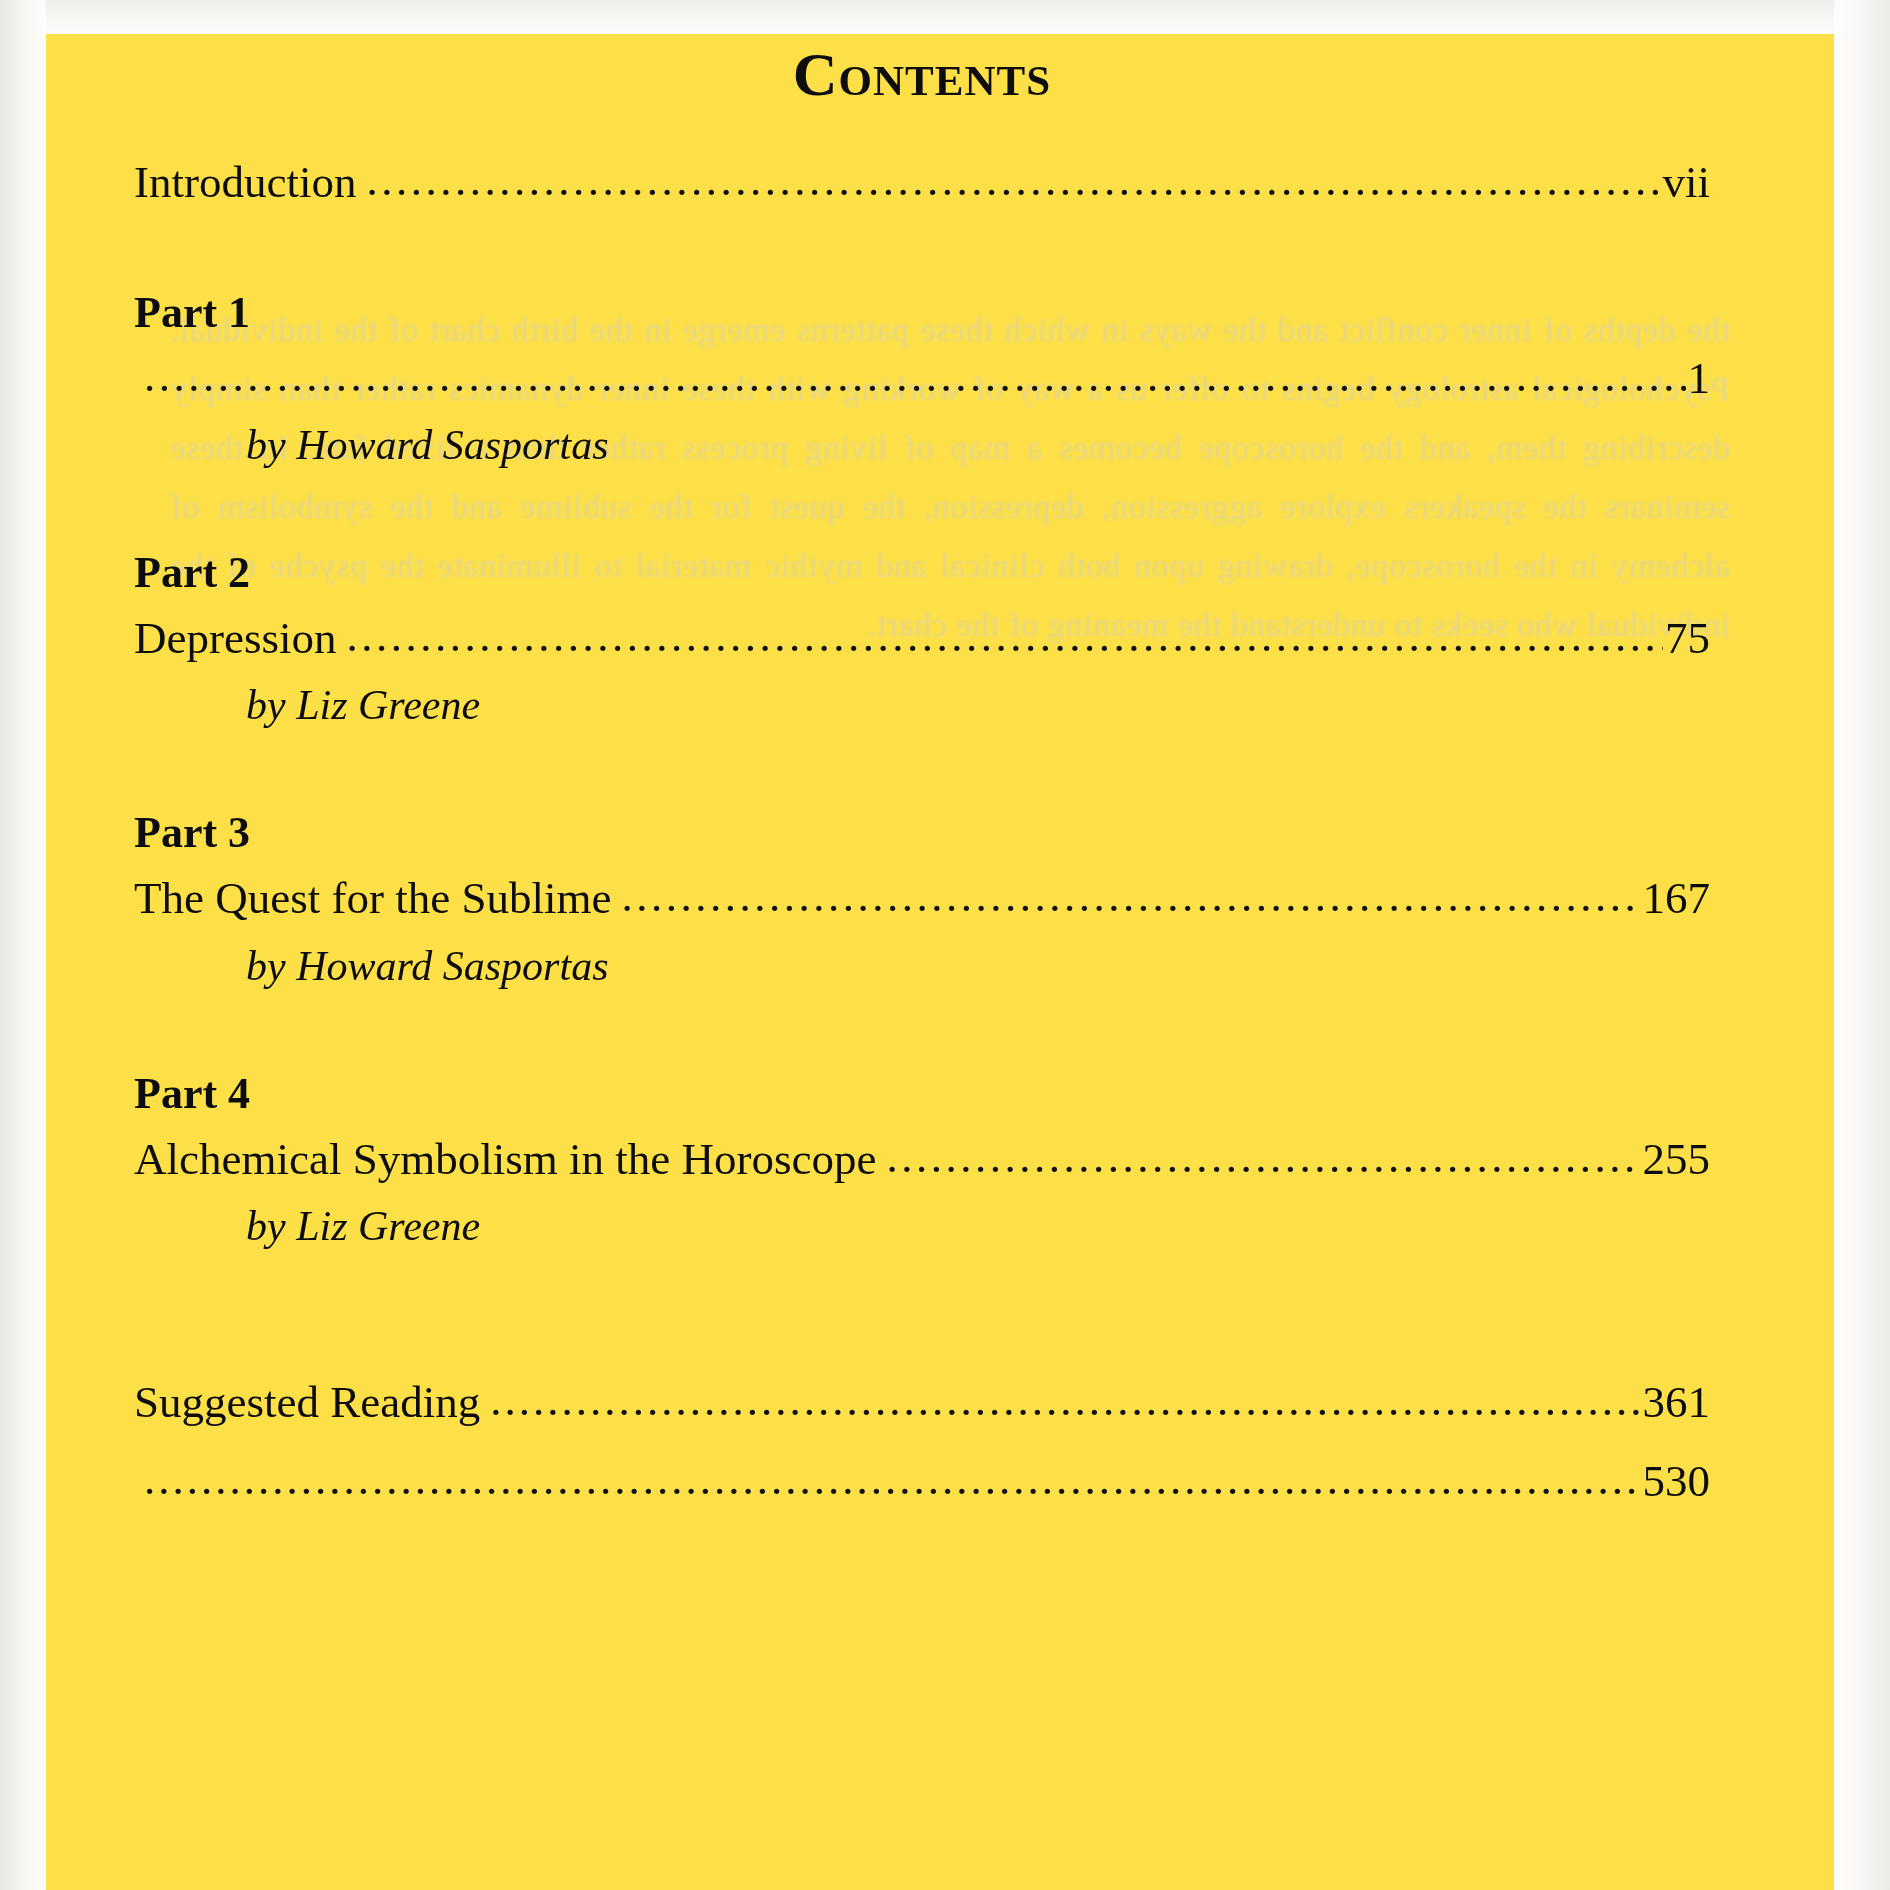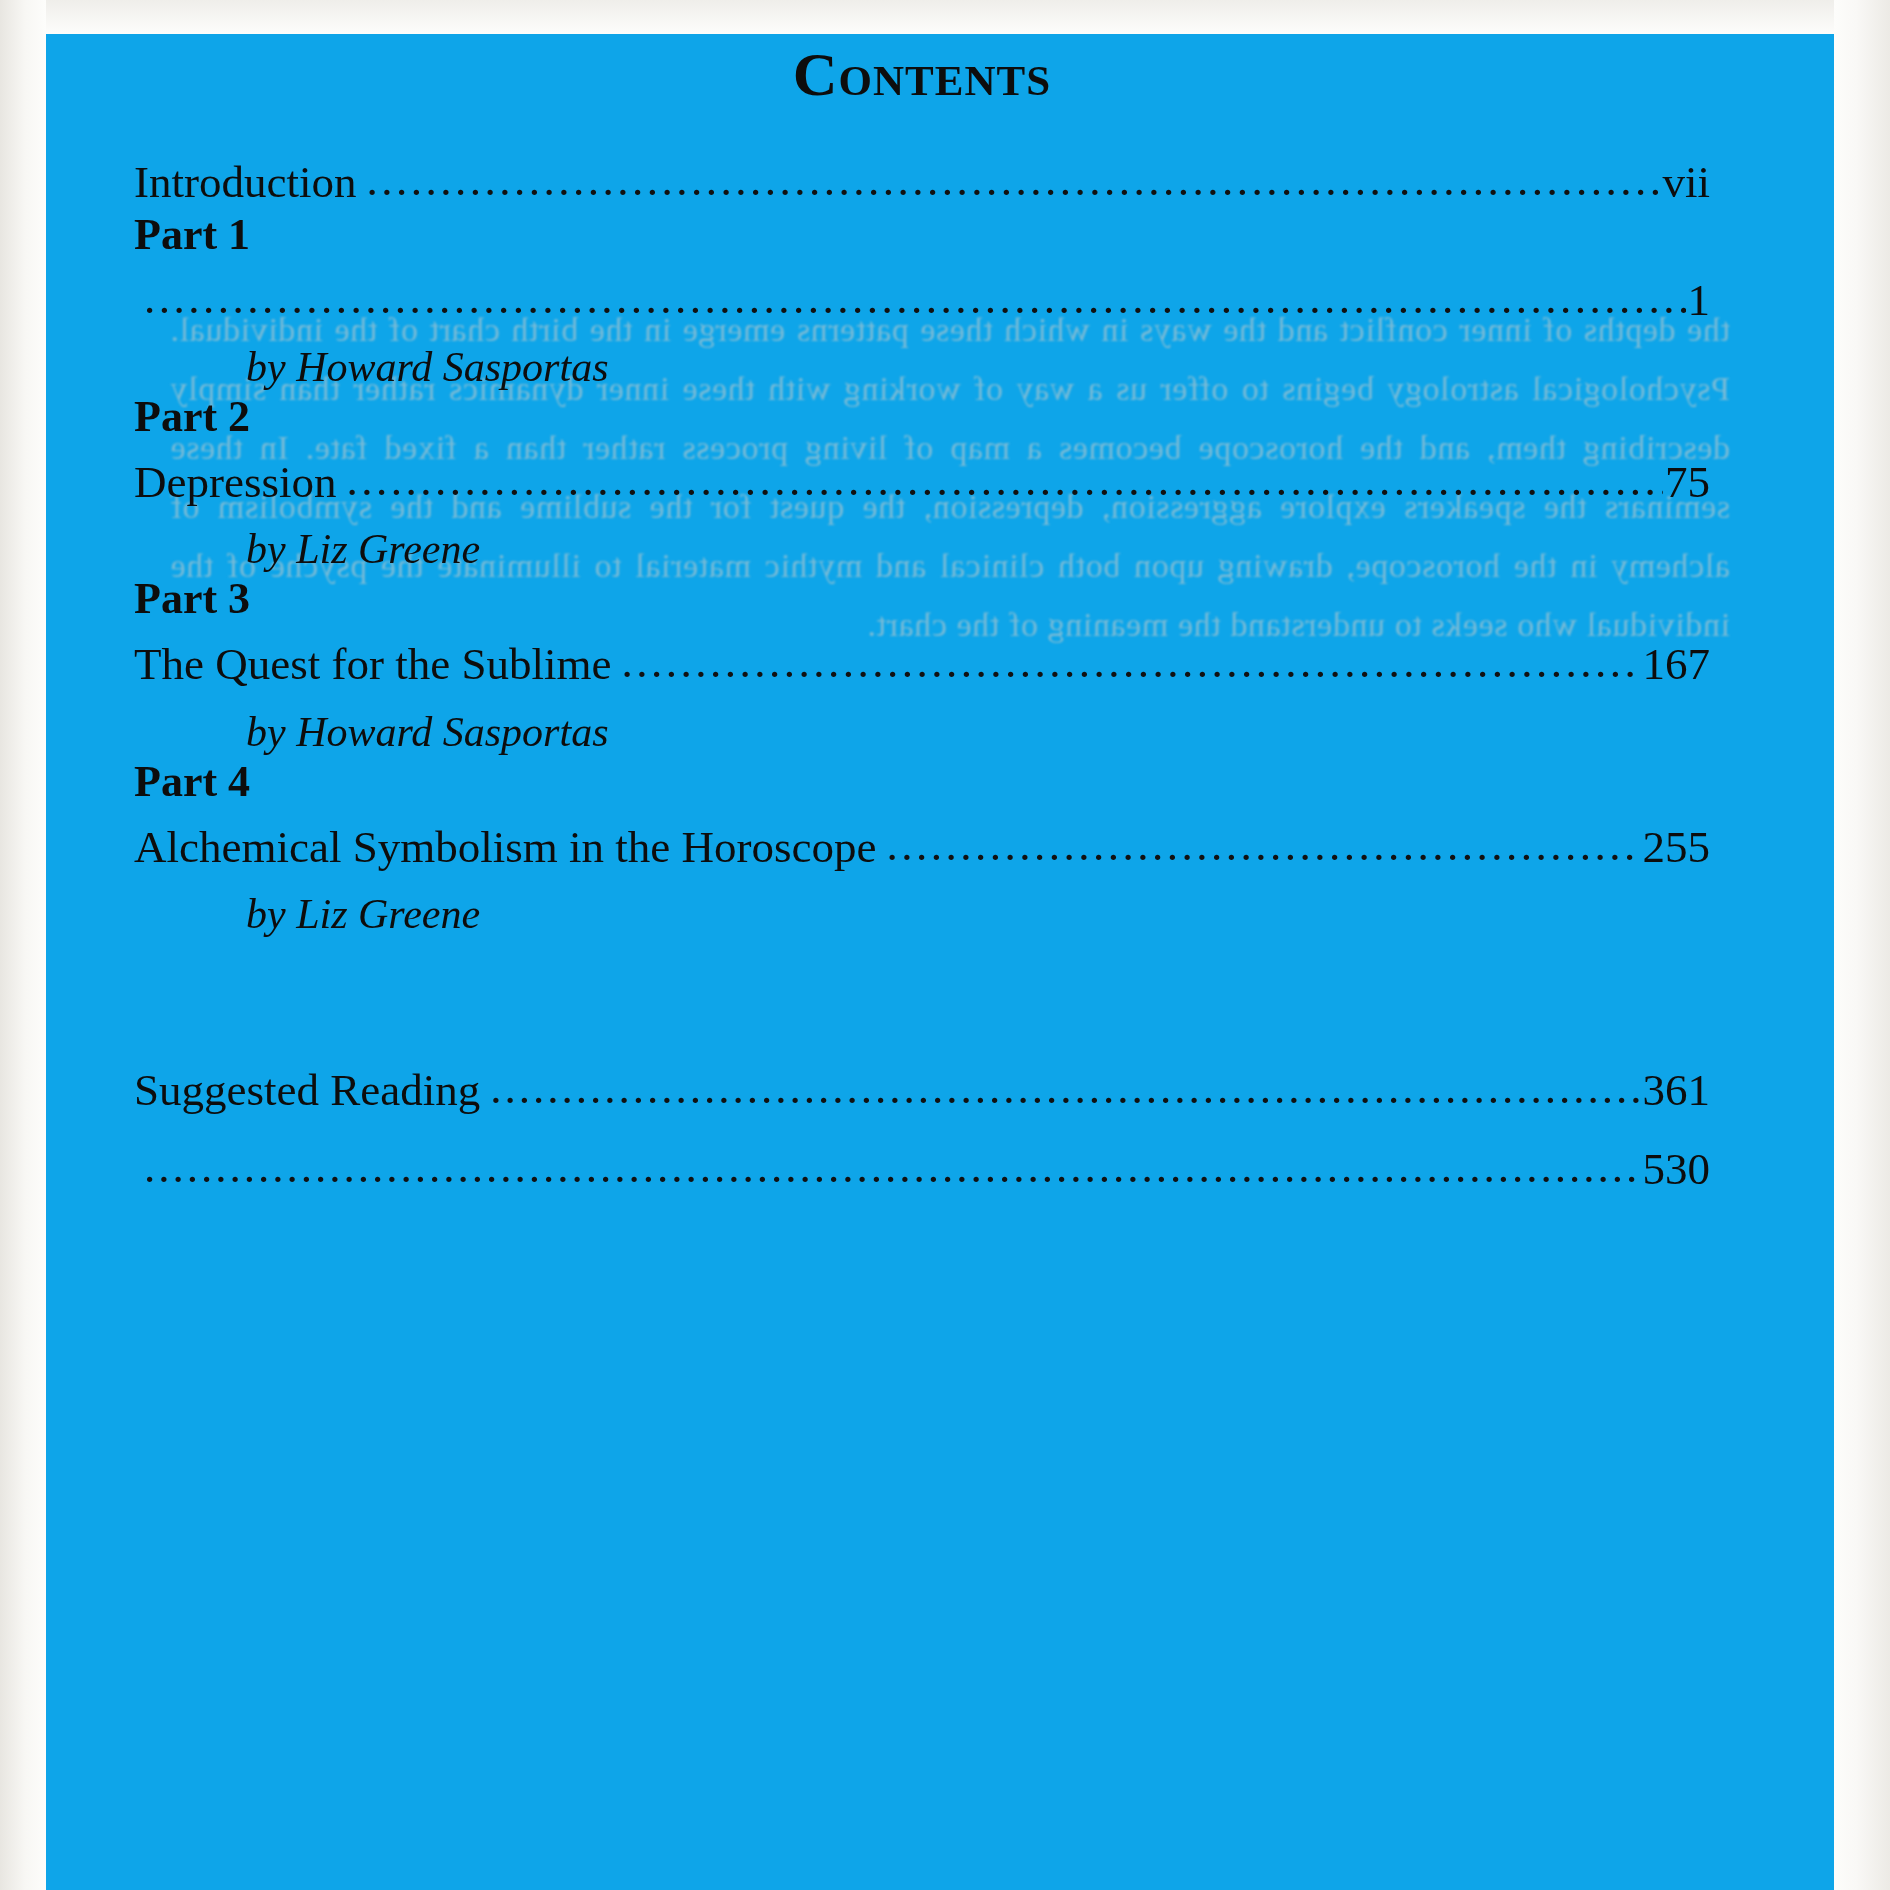"Contents" .page { background: #0ea5e9 -> #fde047 }
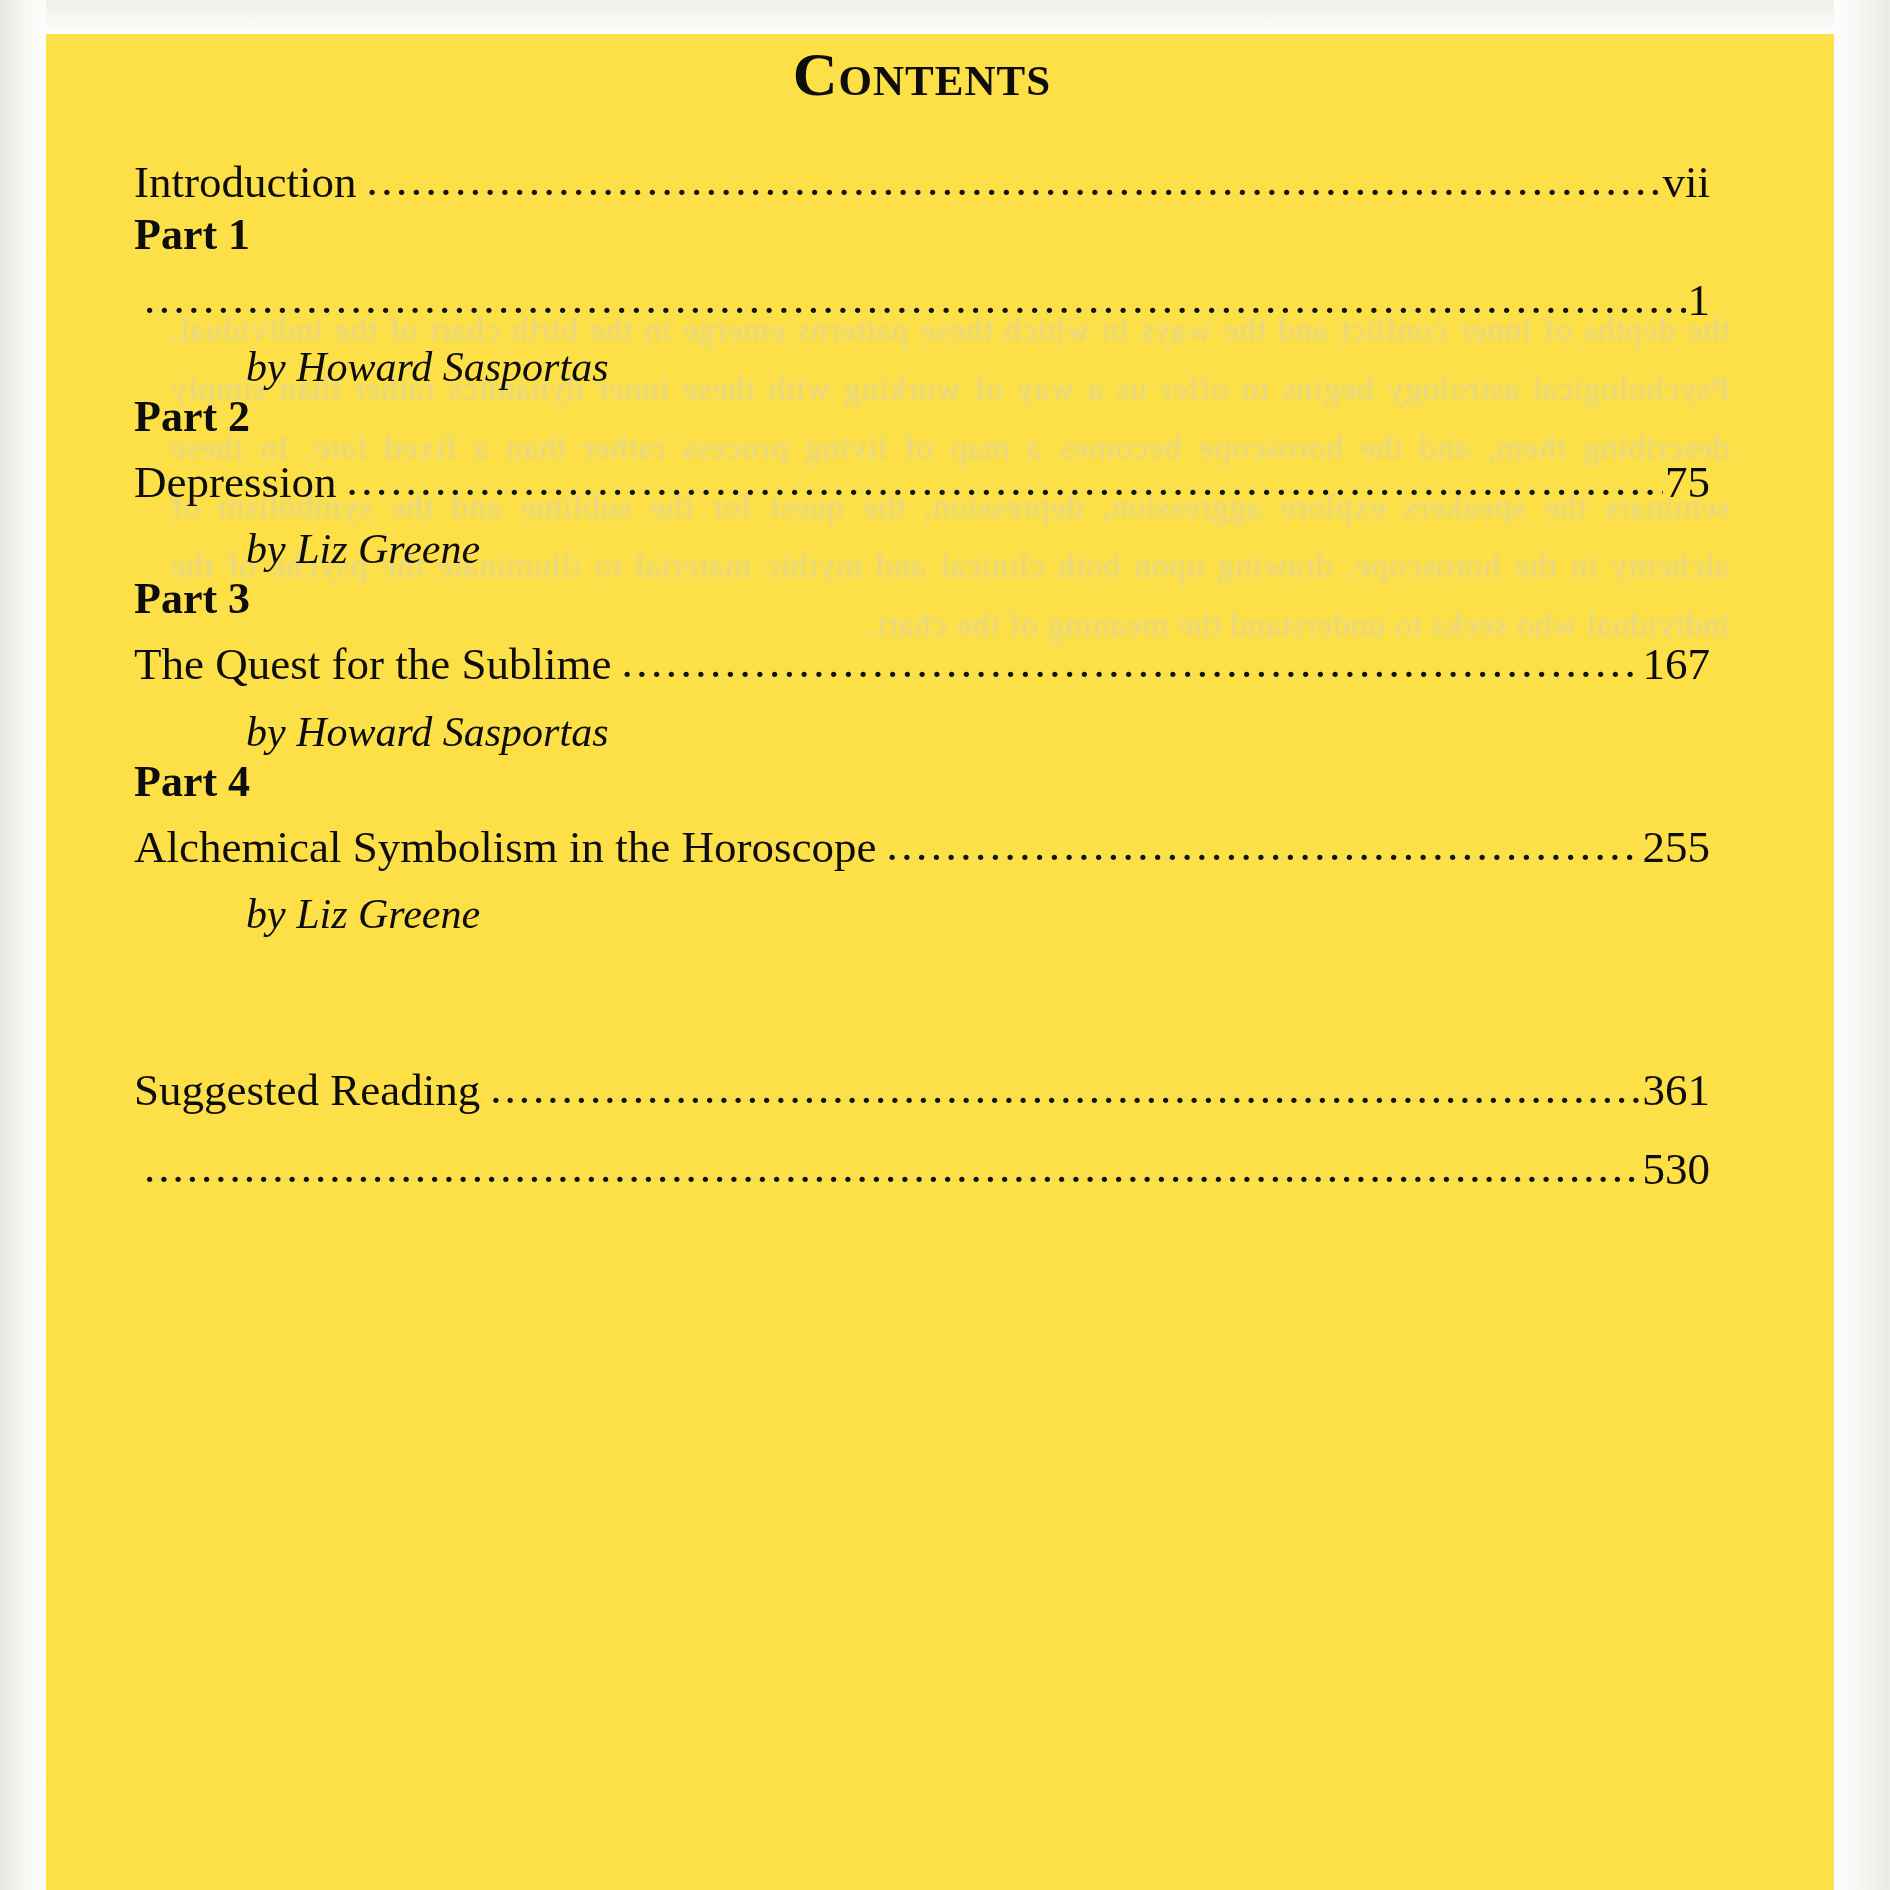"Part 1" .part-block { margin-top: none -> 78px }
